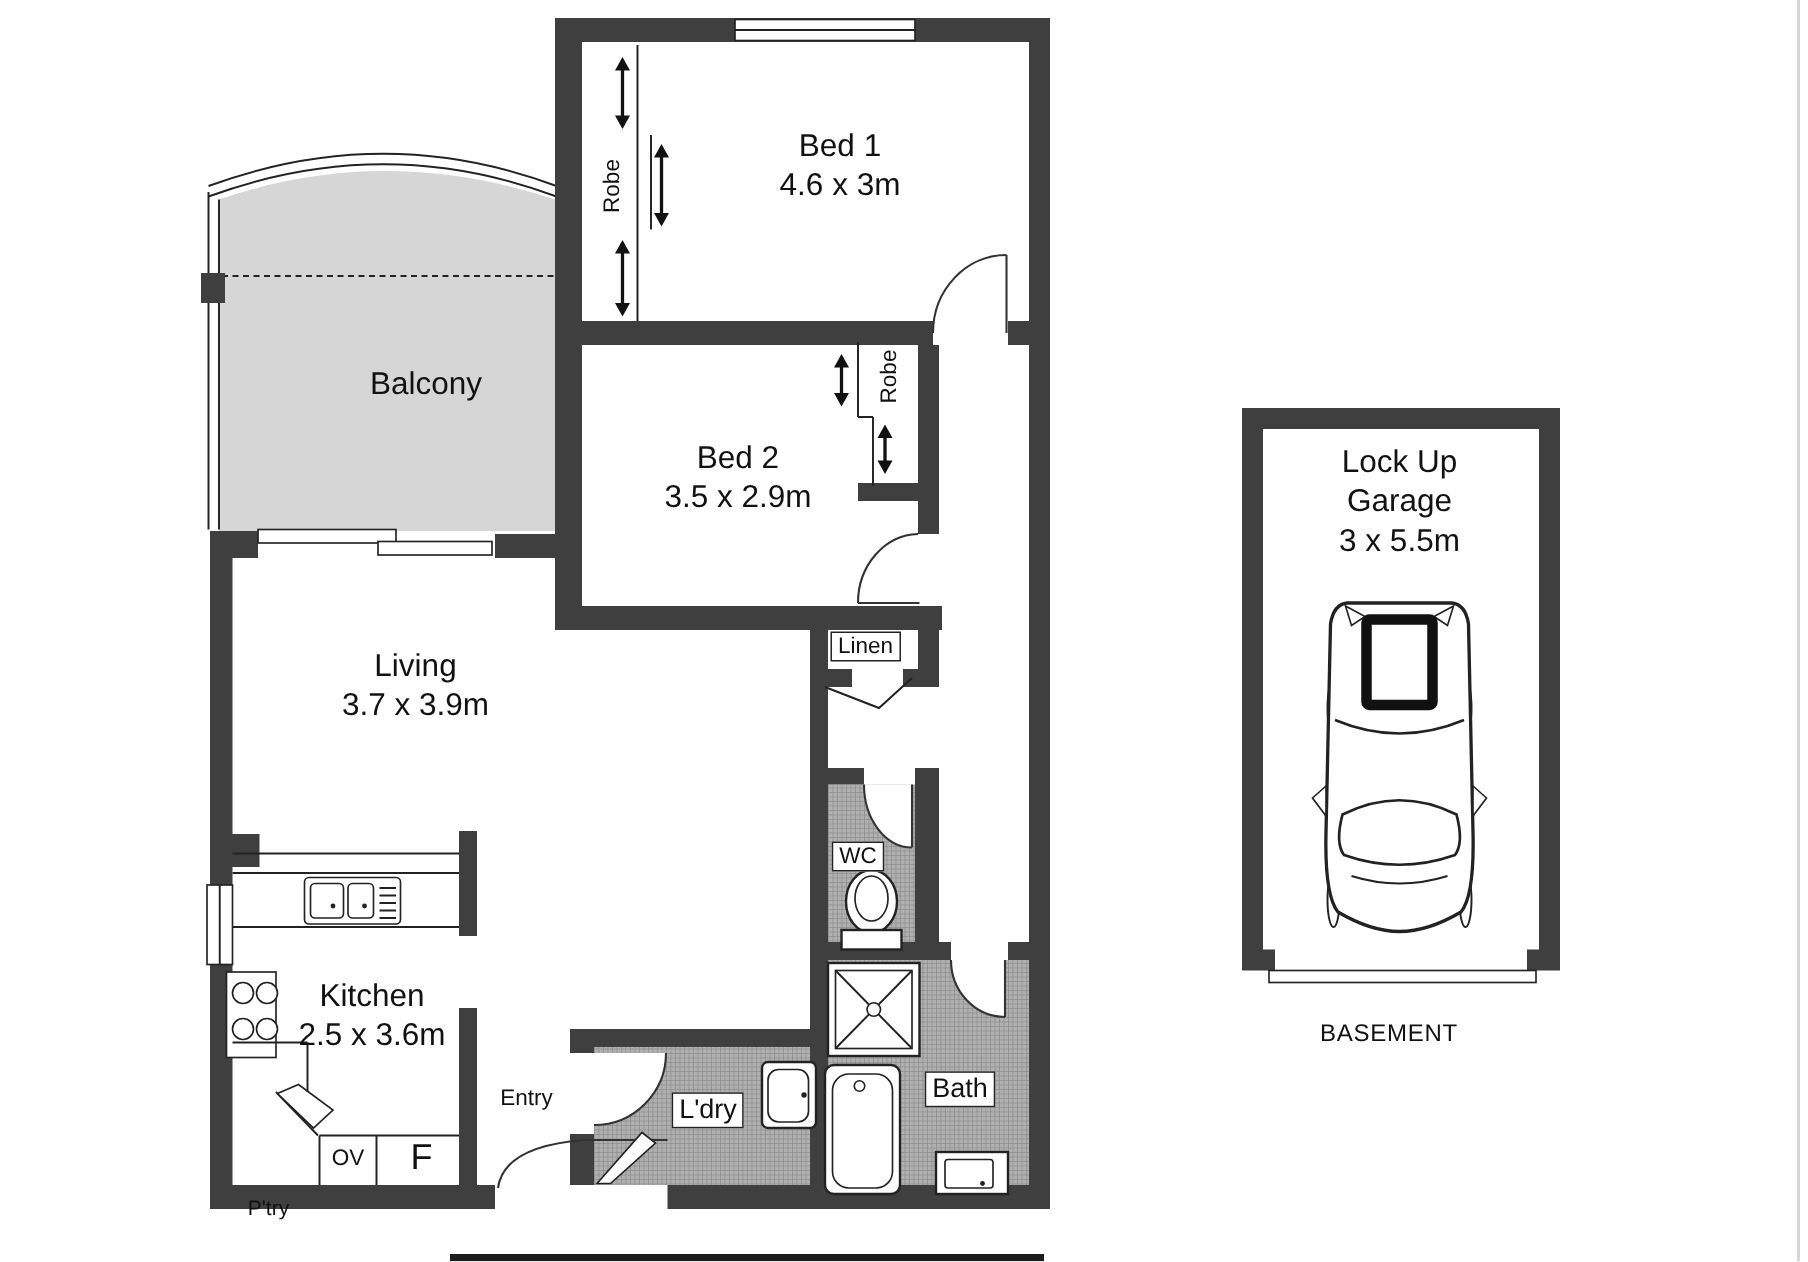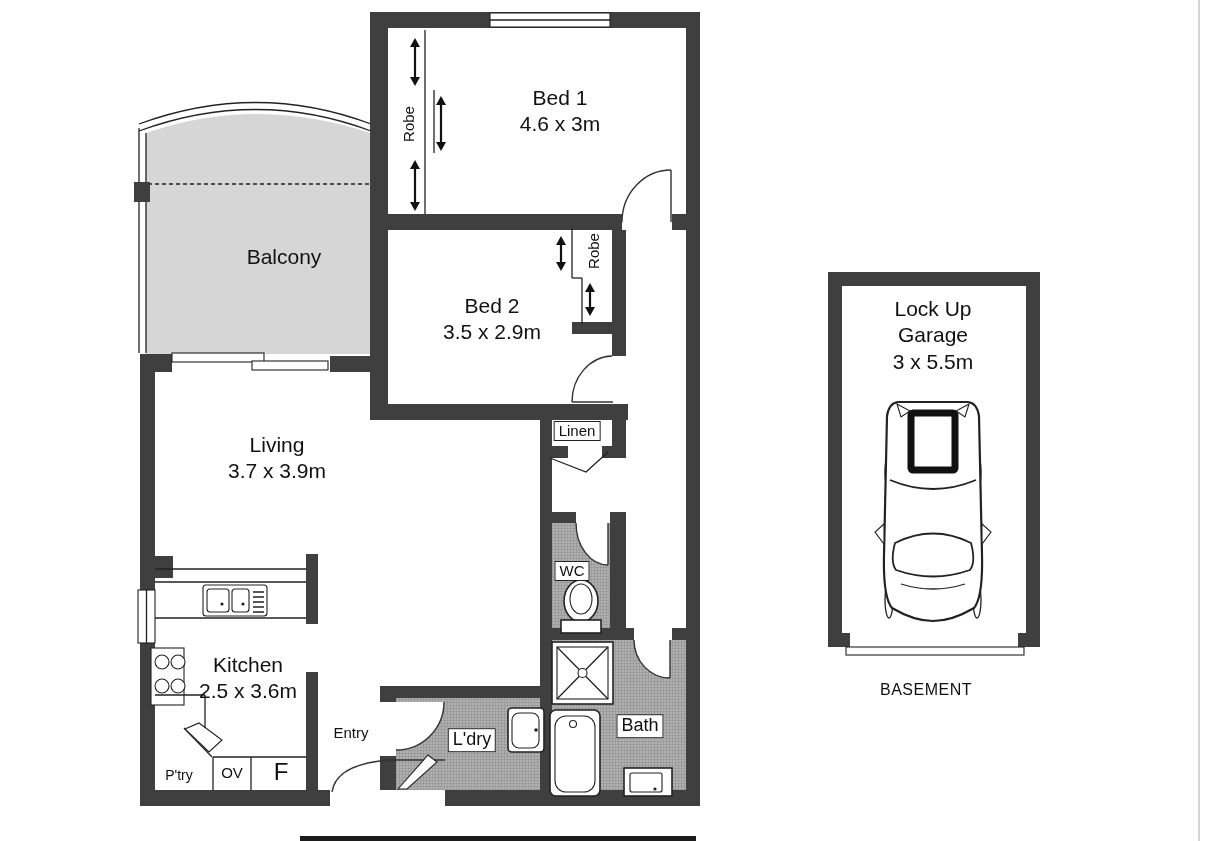"P'try" div.lbl { top: 776px -> 806px }
